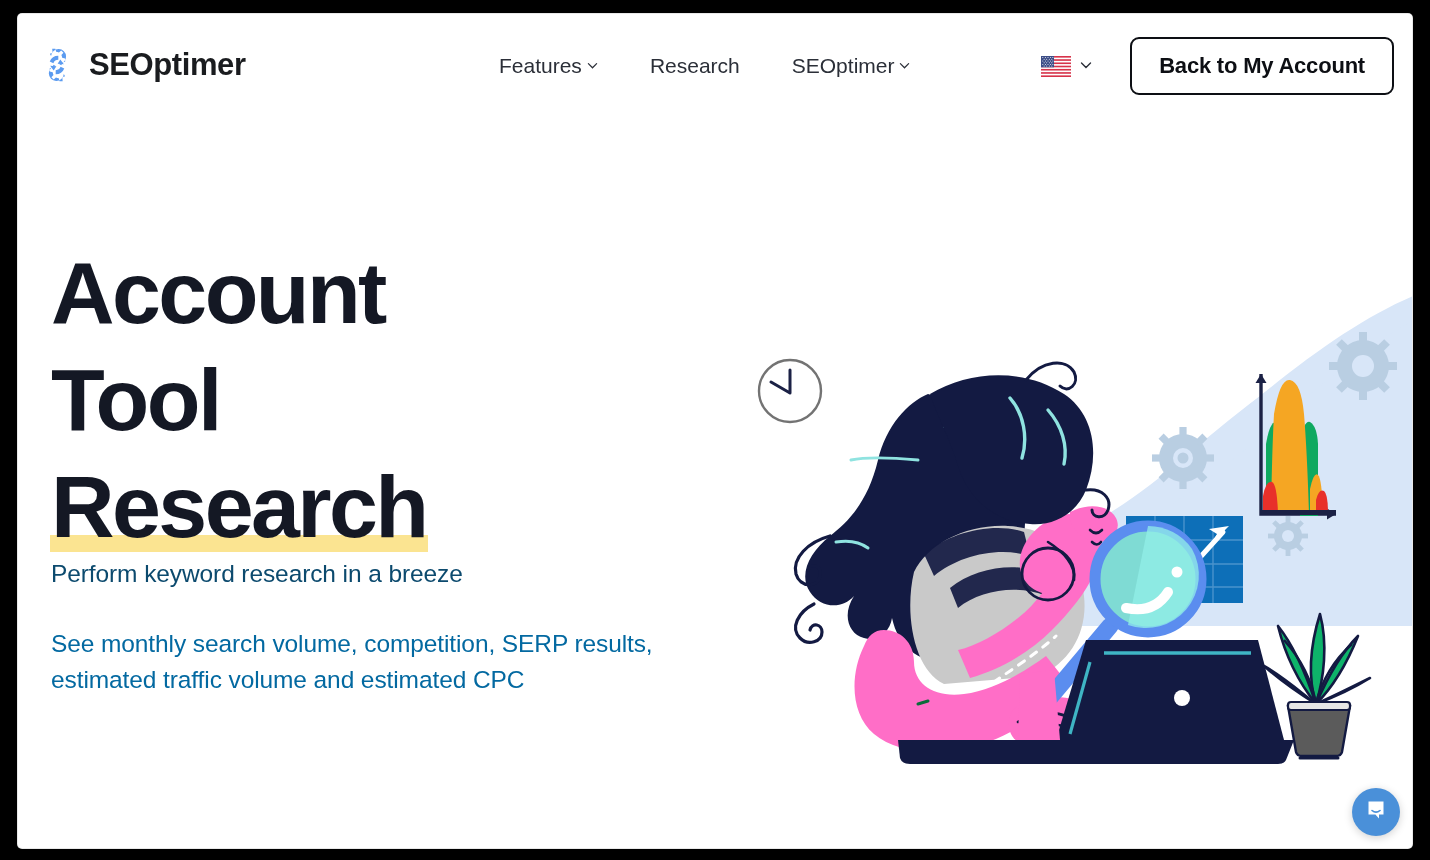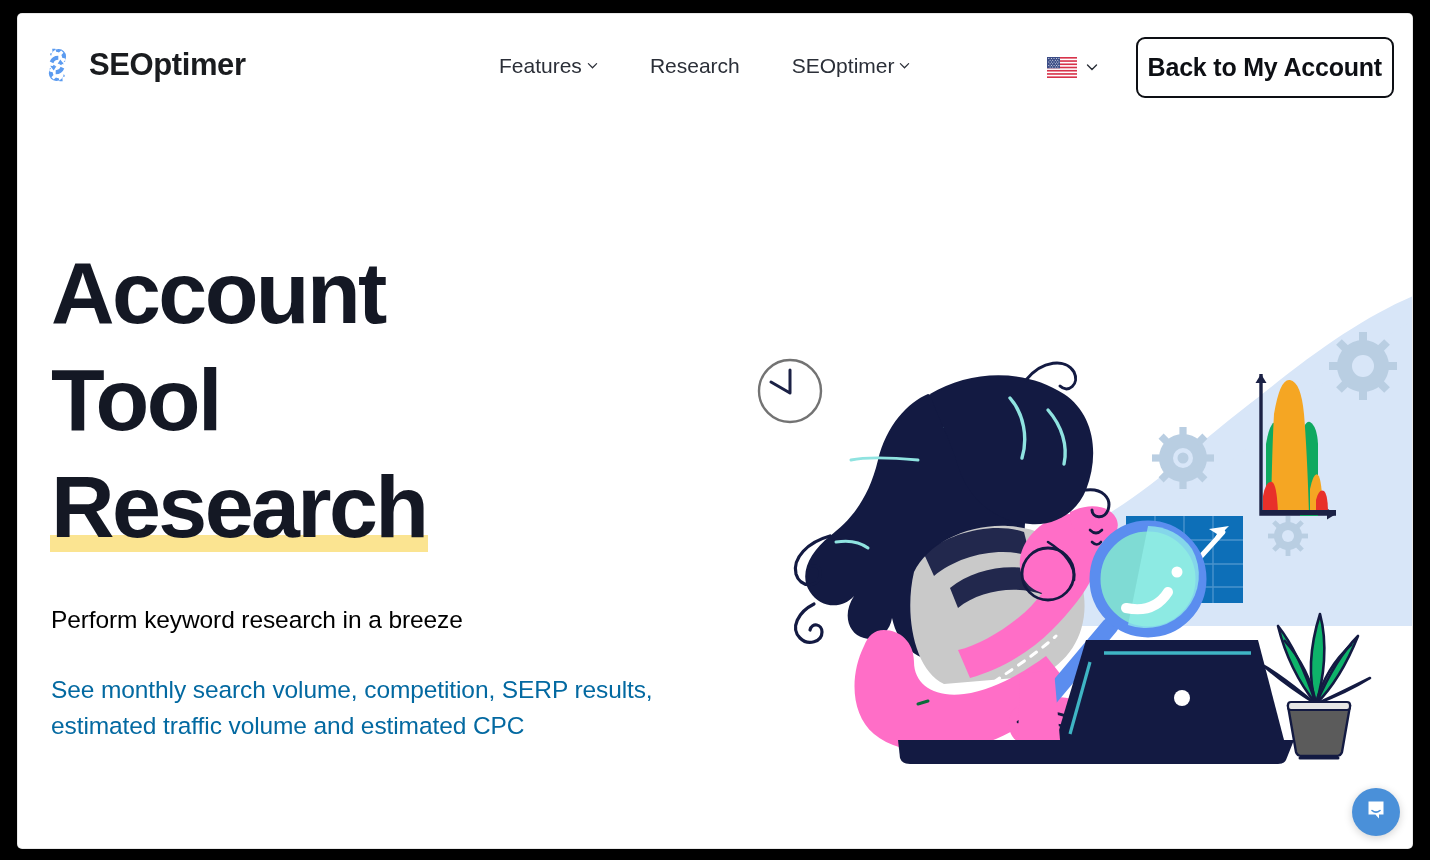"Back to My Account" .account-btn { font-size: 25px -> 22px; padding: 14px 10px -> 14px 27px }
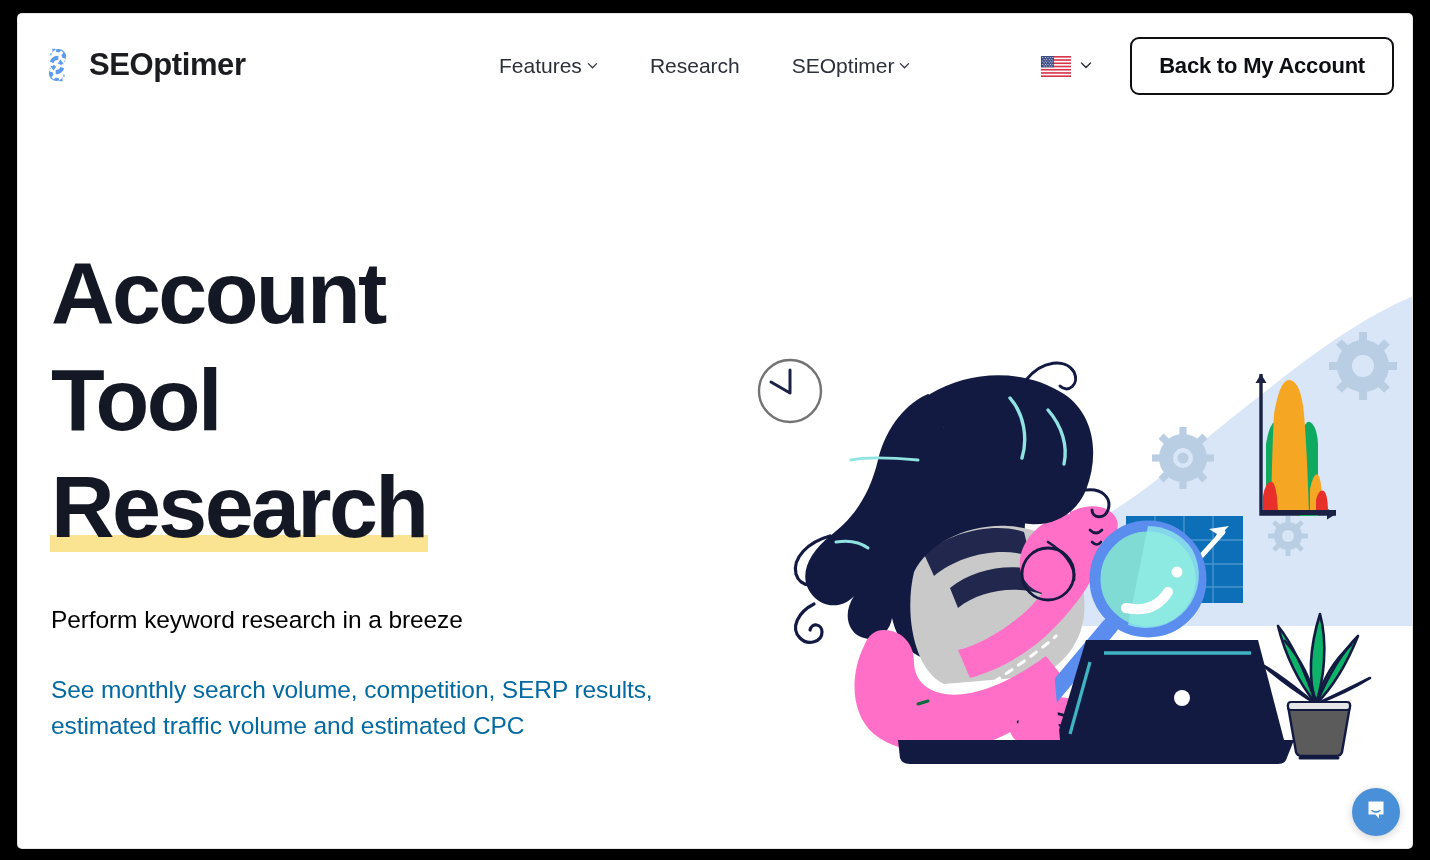"Perform keyword research in a" .hl-sub1 { color: #000000 -> #0c4a6e; margin-top: 46px -> none }
